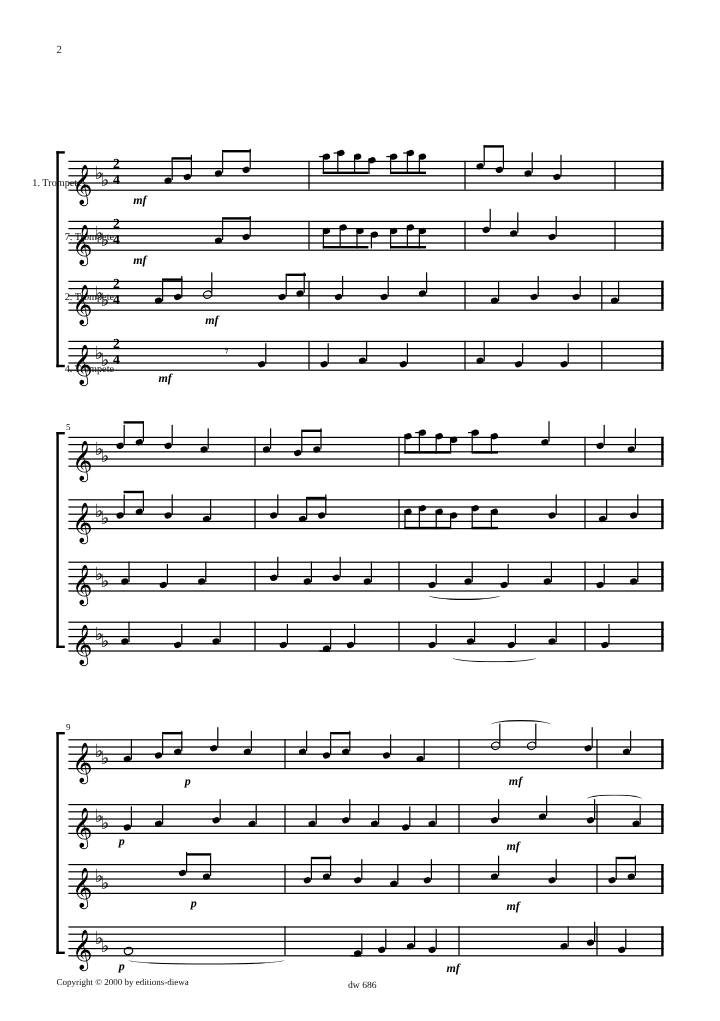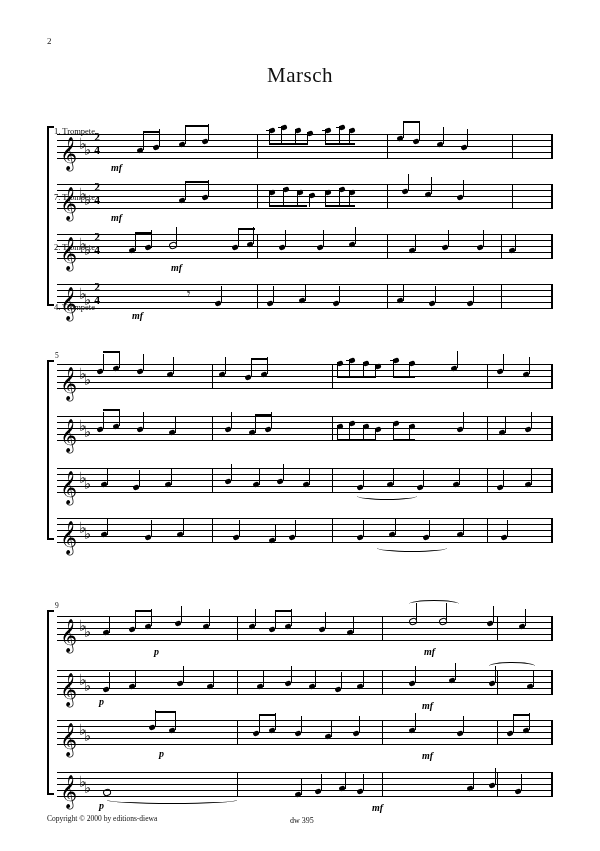"Marsch" div.title { html: <div>Marsch</div> -> none }
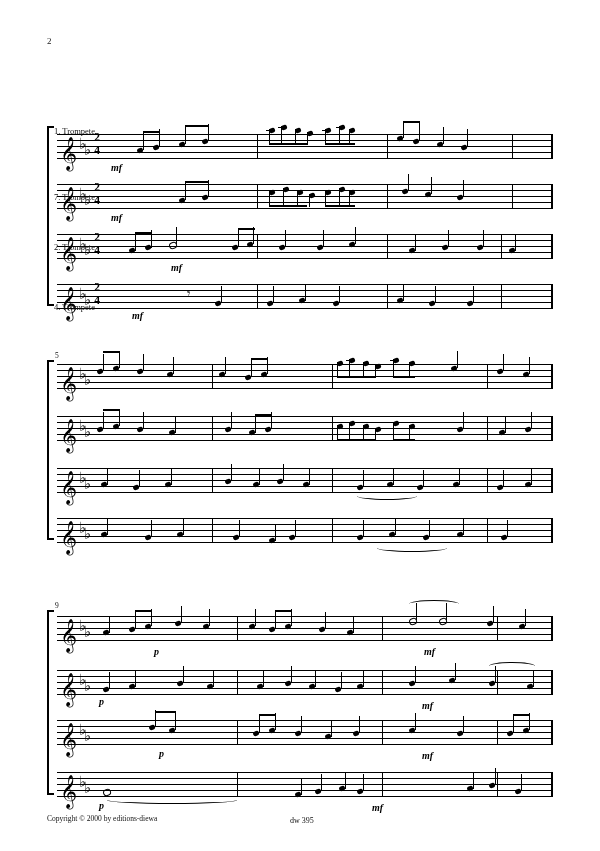"1. Trompete" div.inst-label { text-align: none -> center; top: 0 -> 21px }
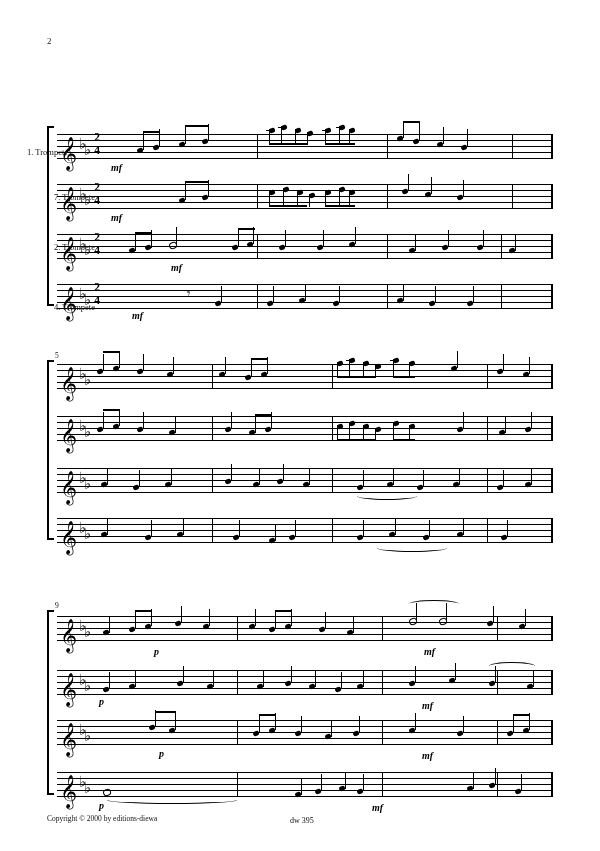"dw 395" div.footer-center { text: 395 -> 686 }
